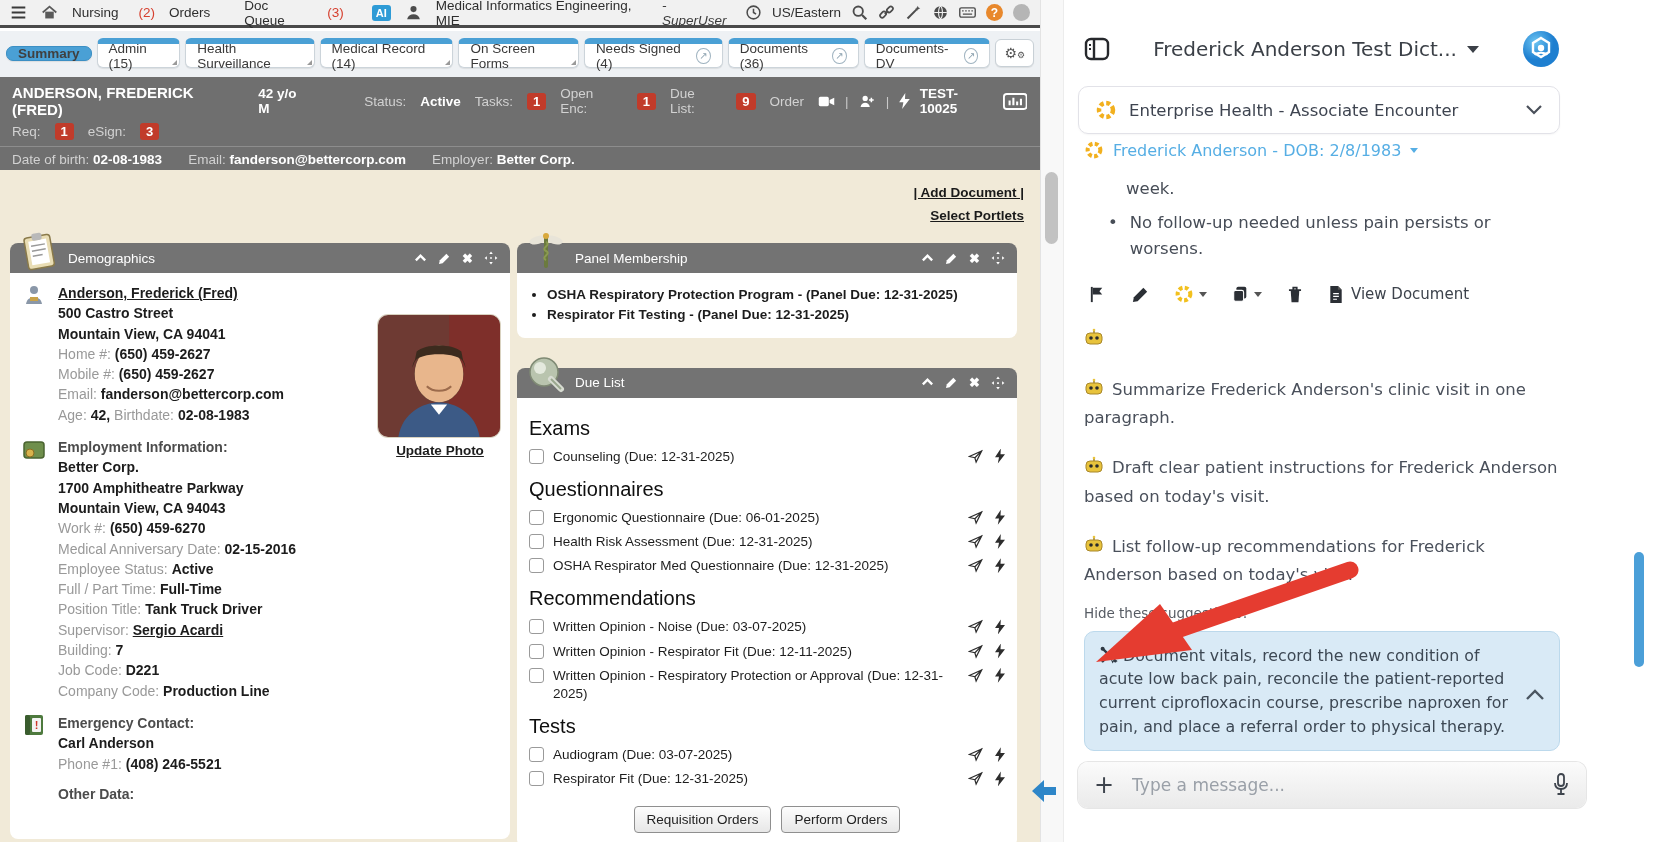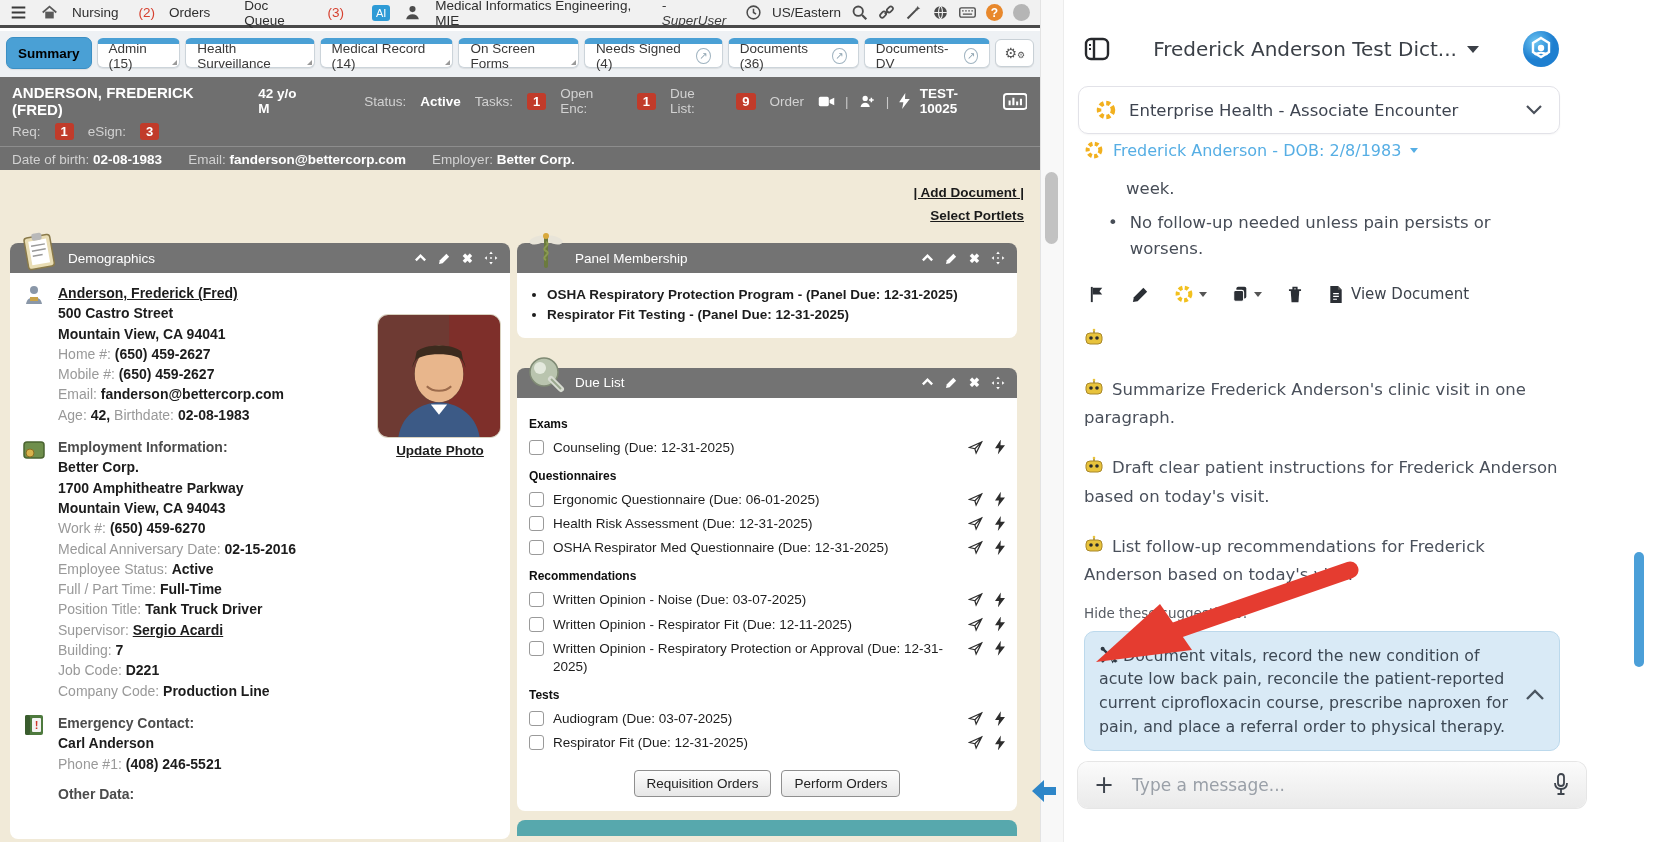"AI" .aibadge { font-weight: normal -> bold }
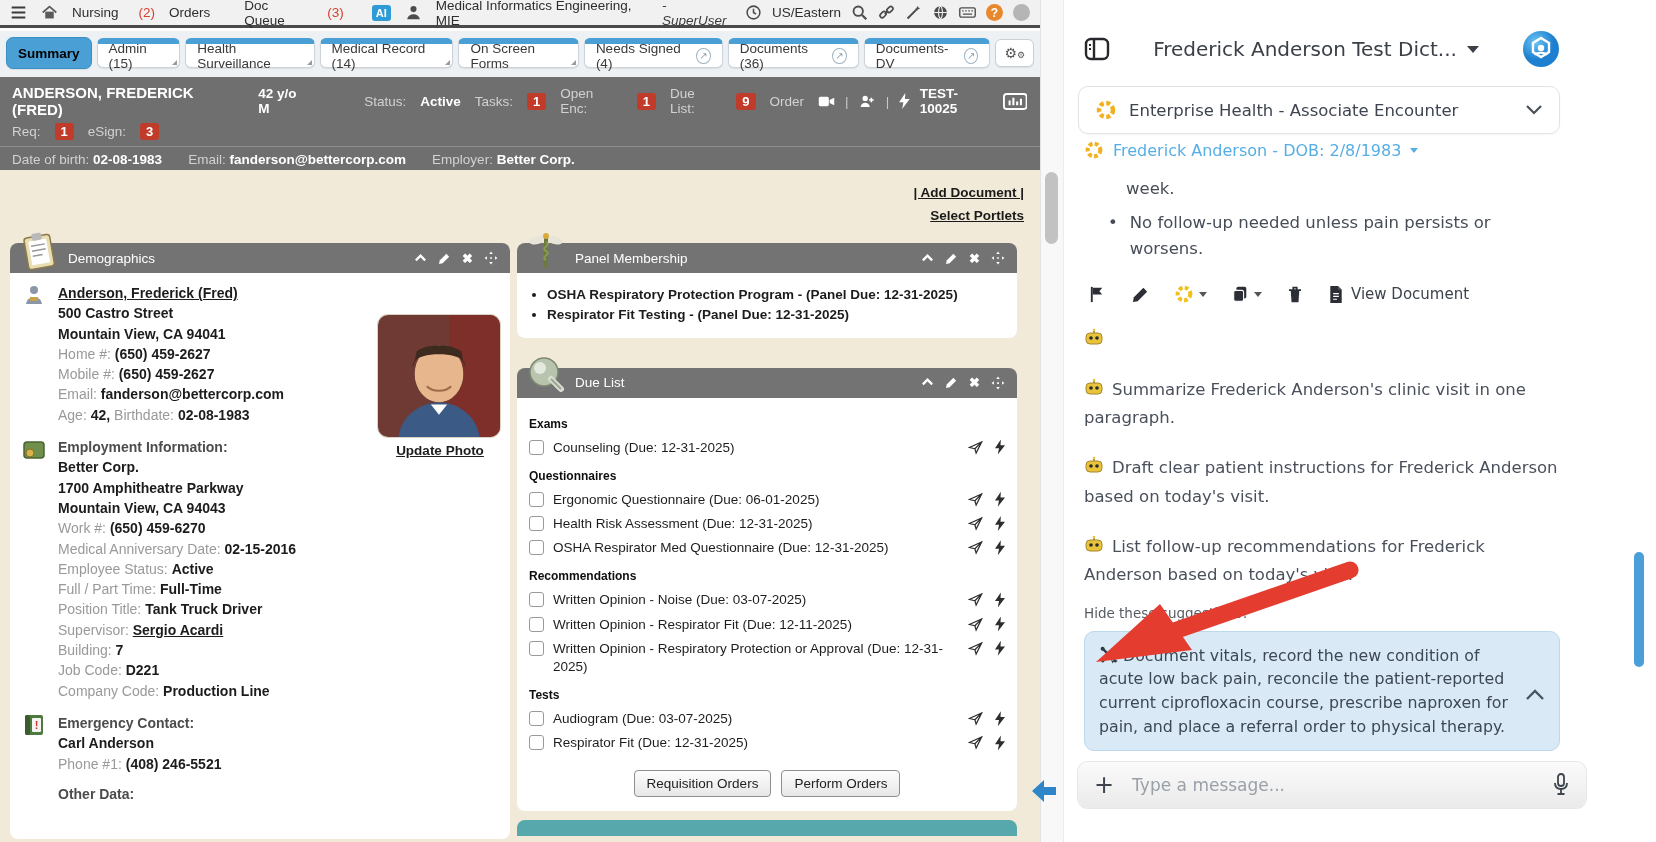"Summary" .tab.active { color: #000000 -> #404040; height: 32px -> 15px }
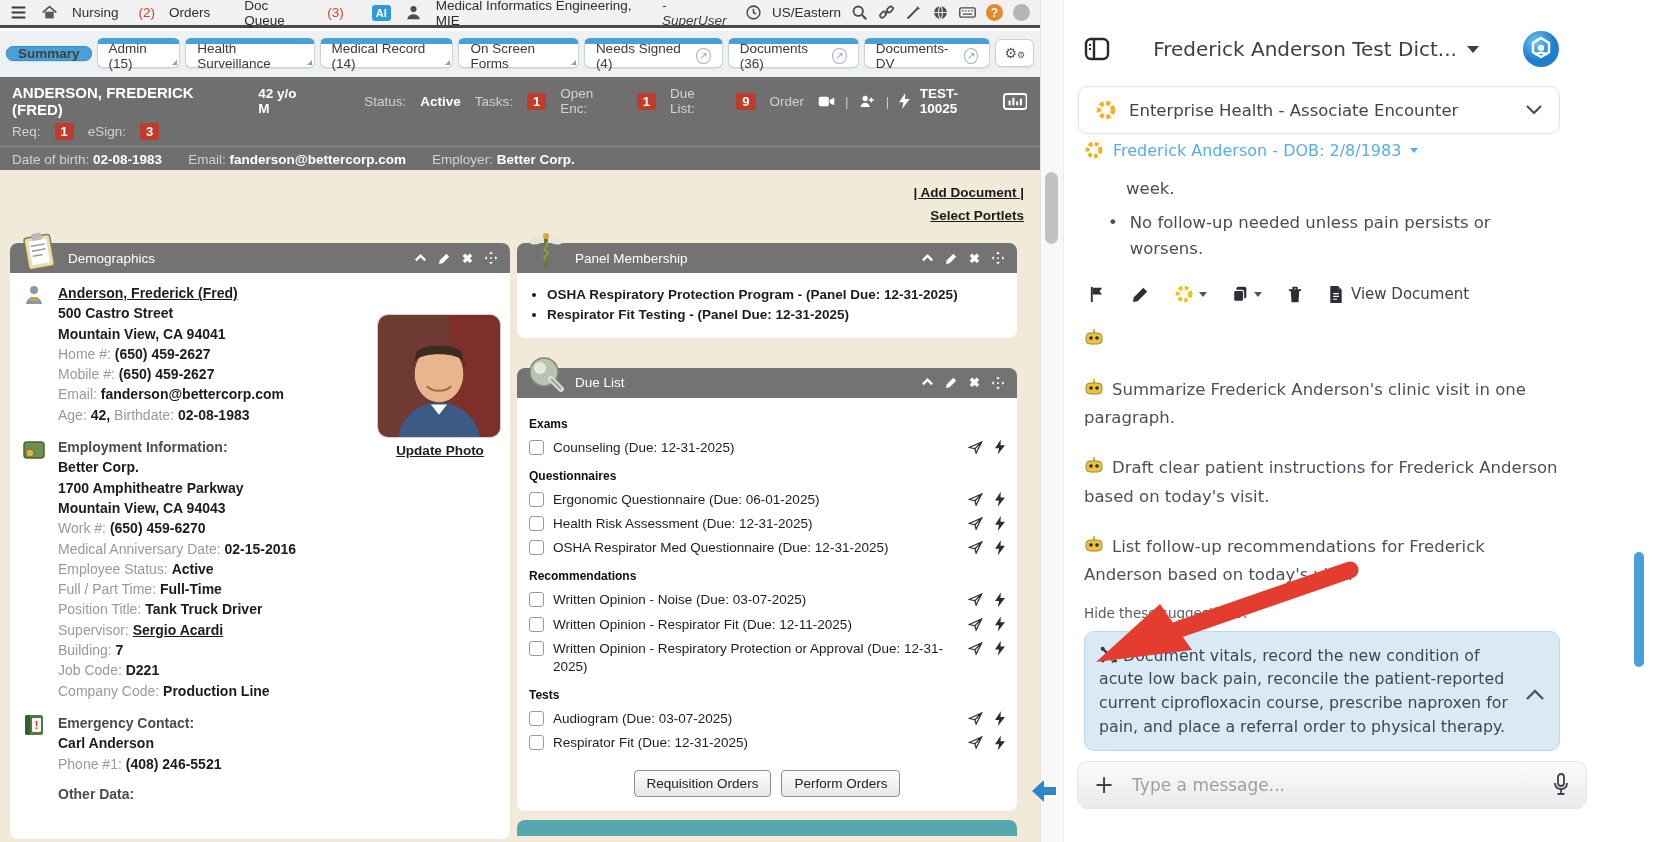"Exams" .dl-sec-h { font-size: 12px -> 20px; font-weight: bold -> normal }
